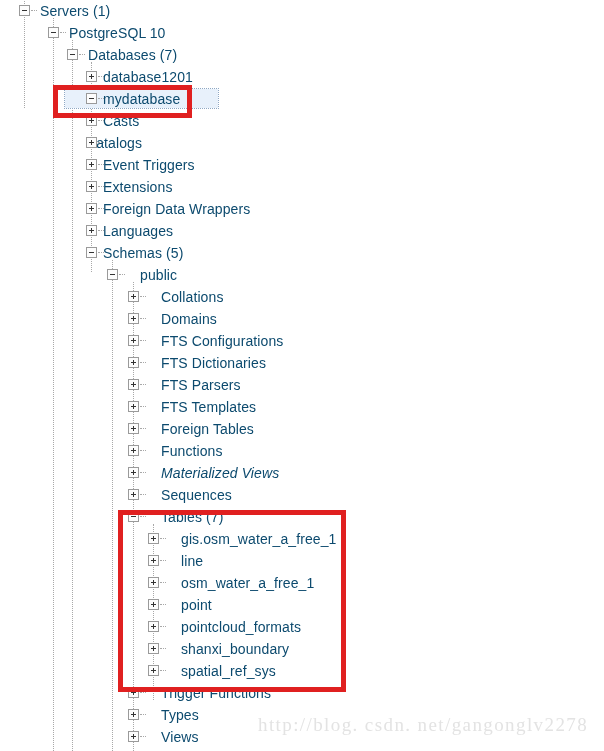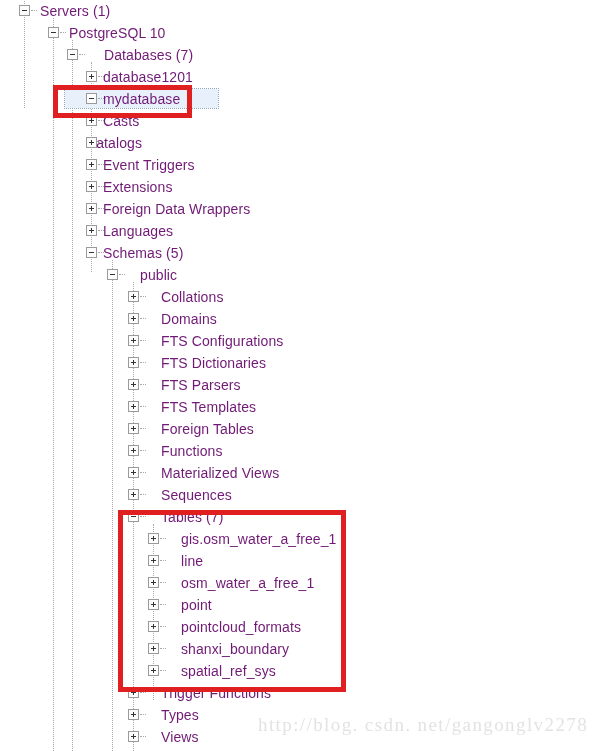"Servers (1)" .label { color: #701a75 -> #0c4a6e }
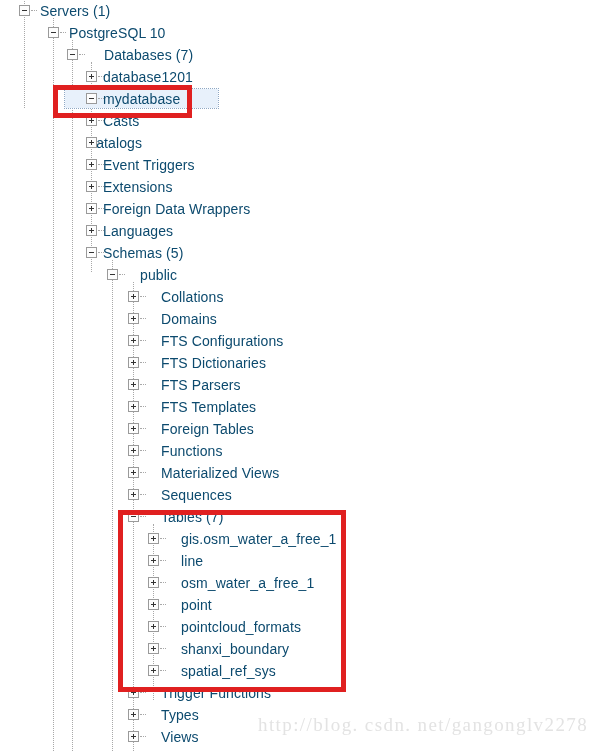"Databases (7)" span.label { left: 104px -> 88px }
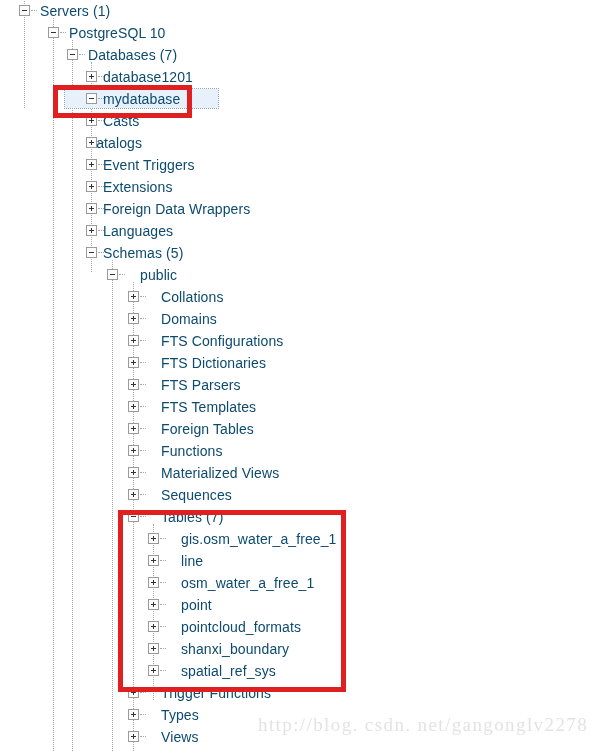"Materialized Views" span.label { font-style: none -> italic }
